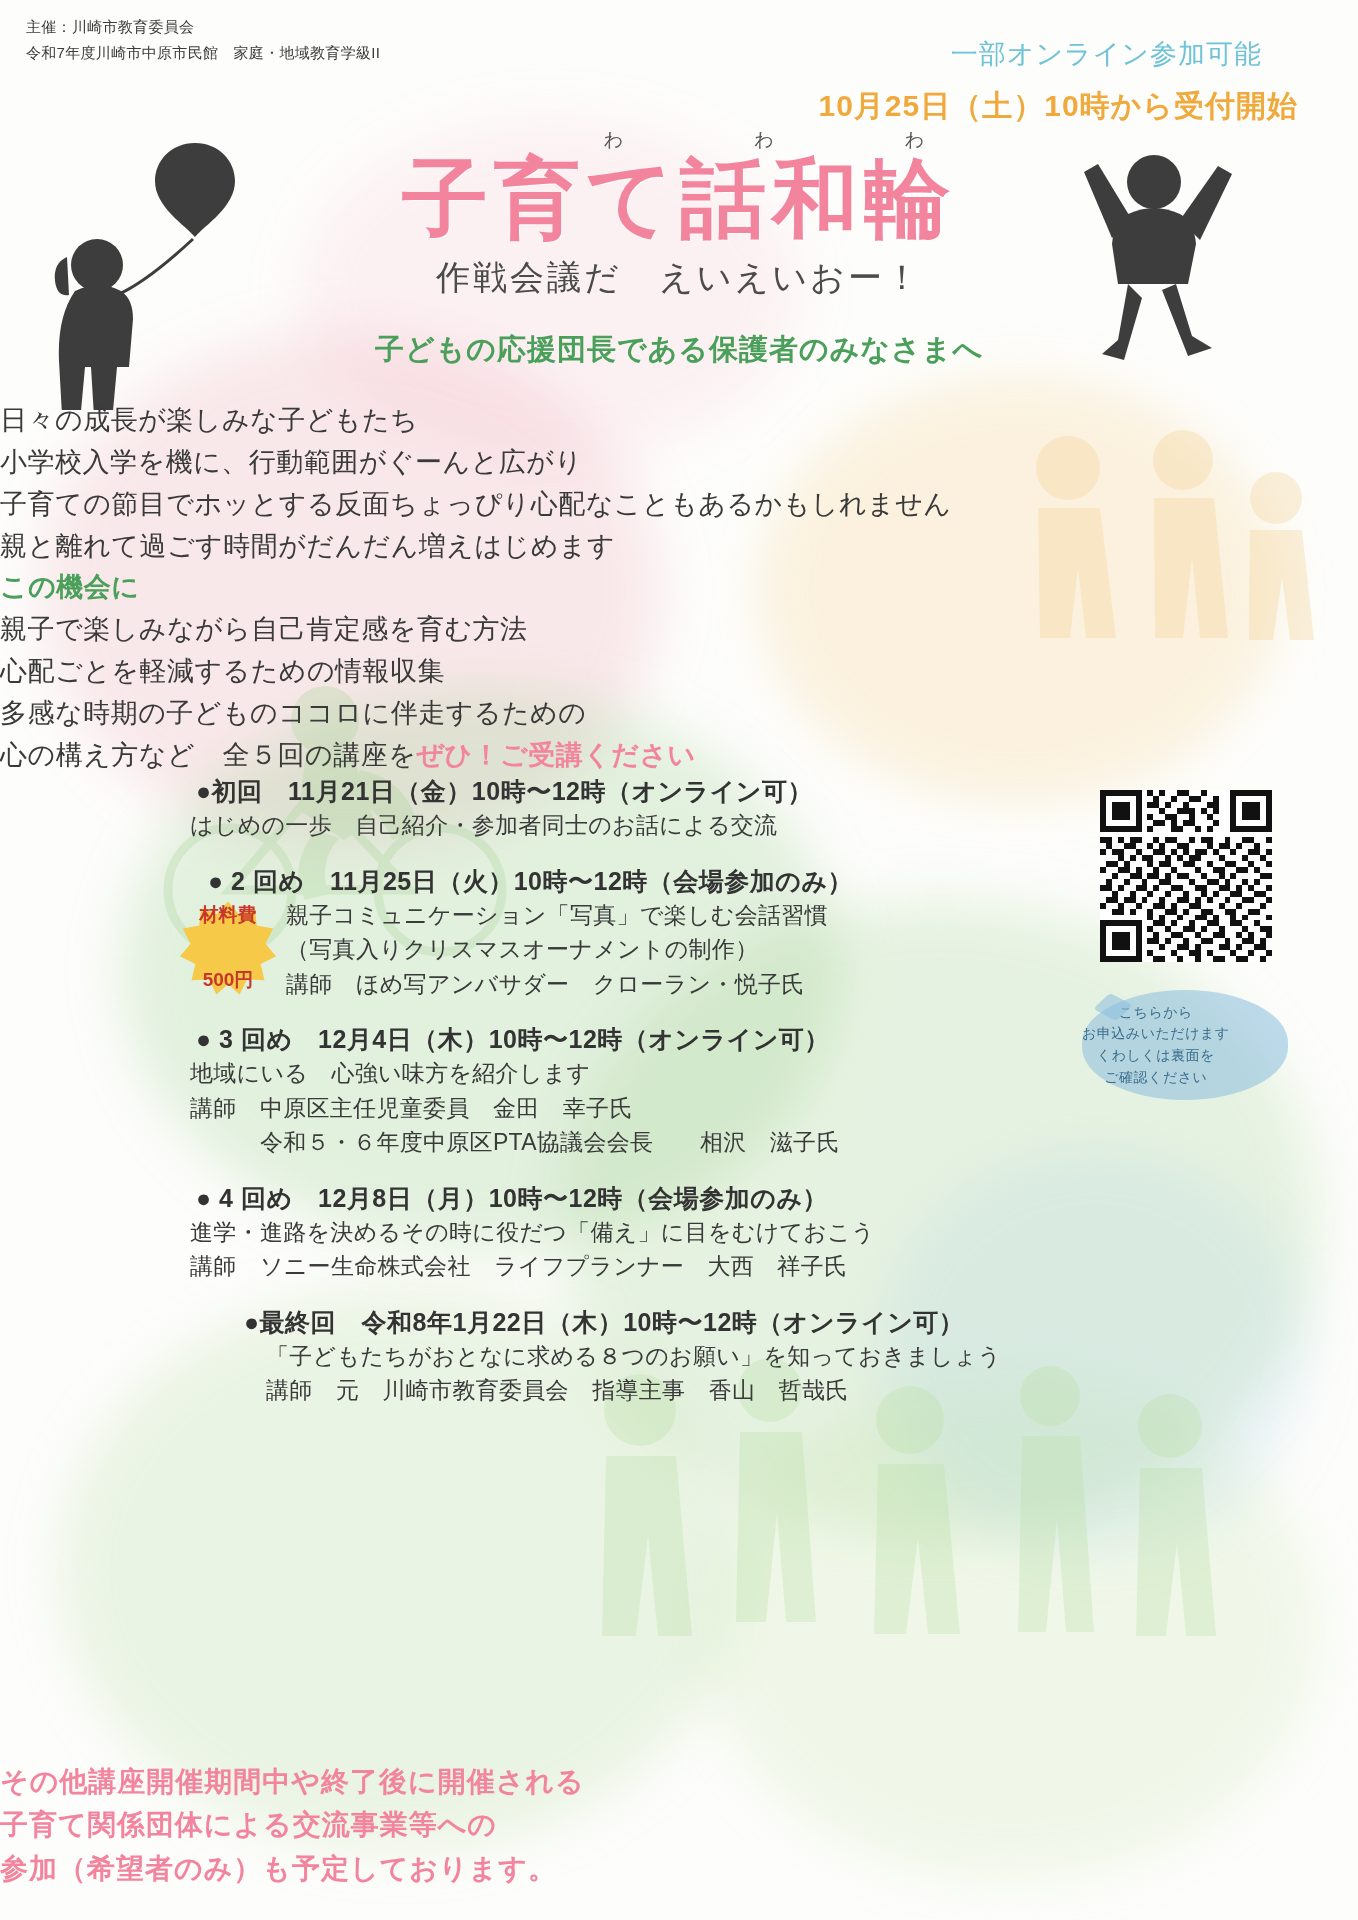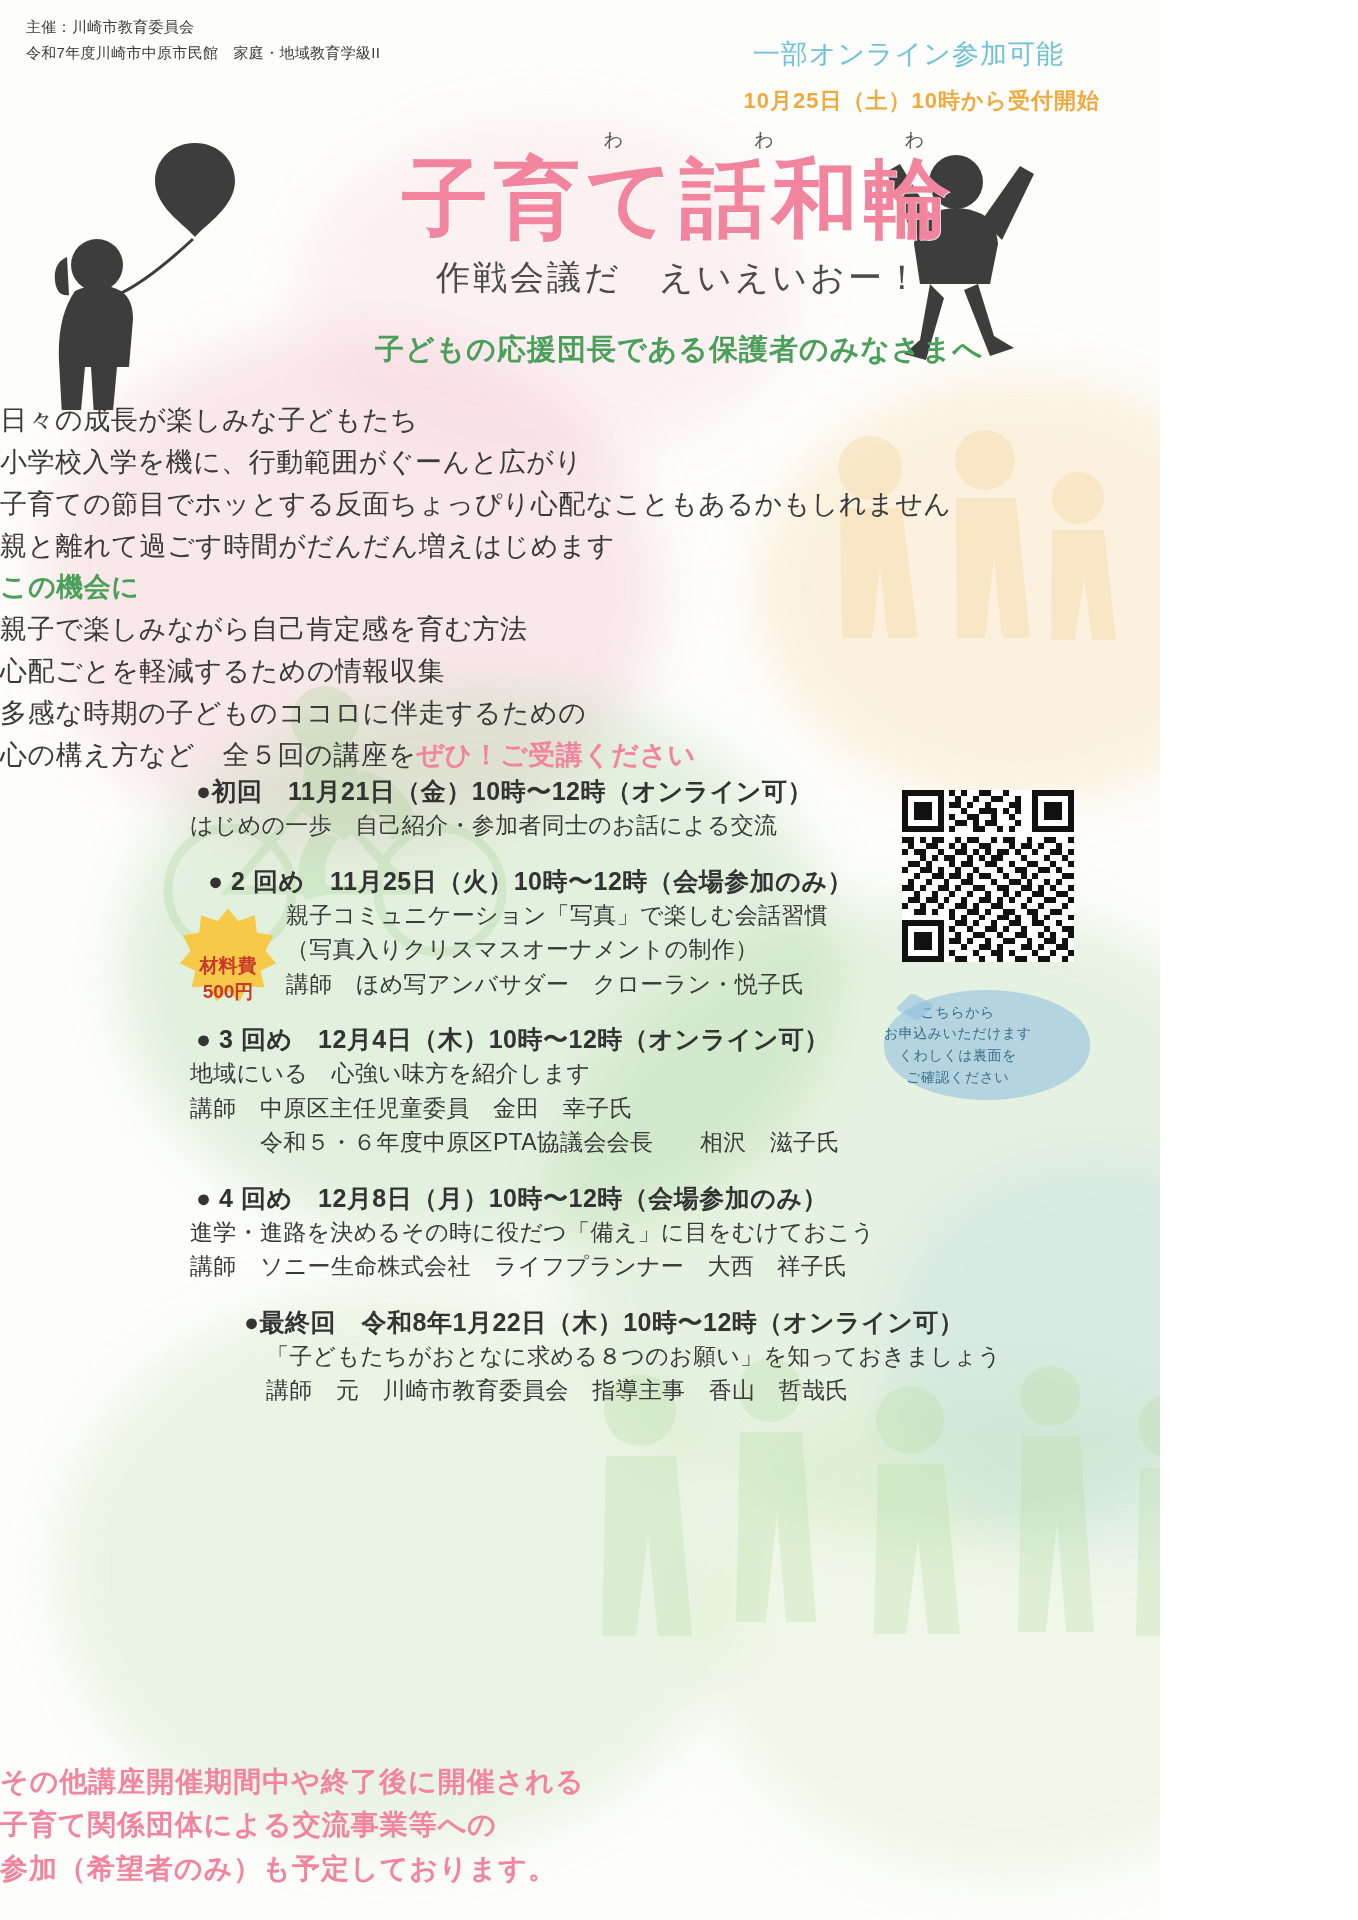"主催：川崎市教育委員会" #page { width: 1160px -> 1358px }
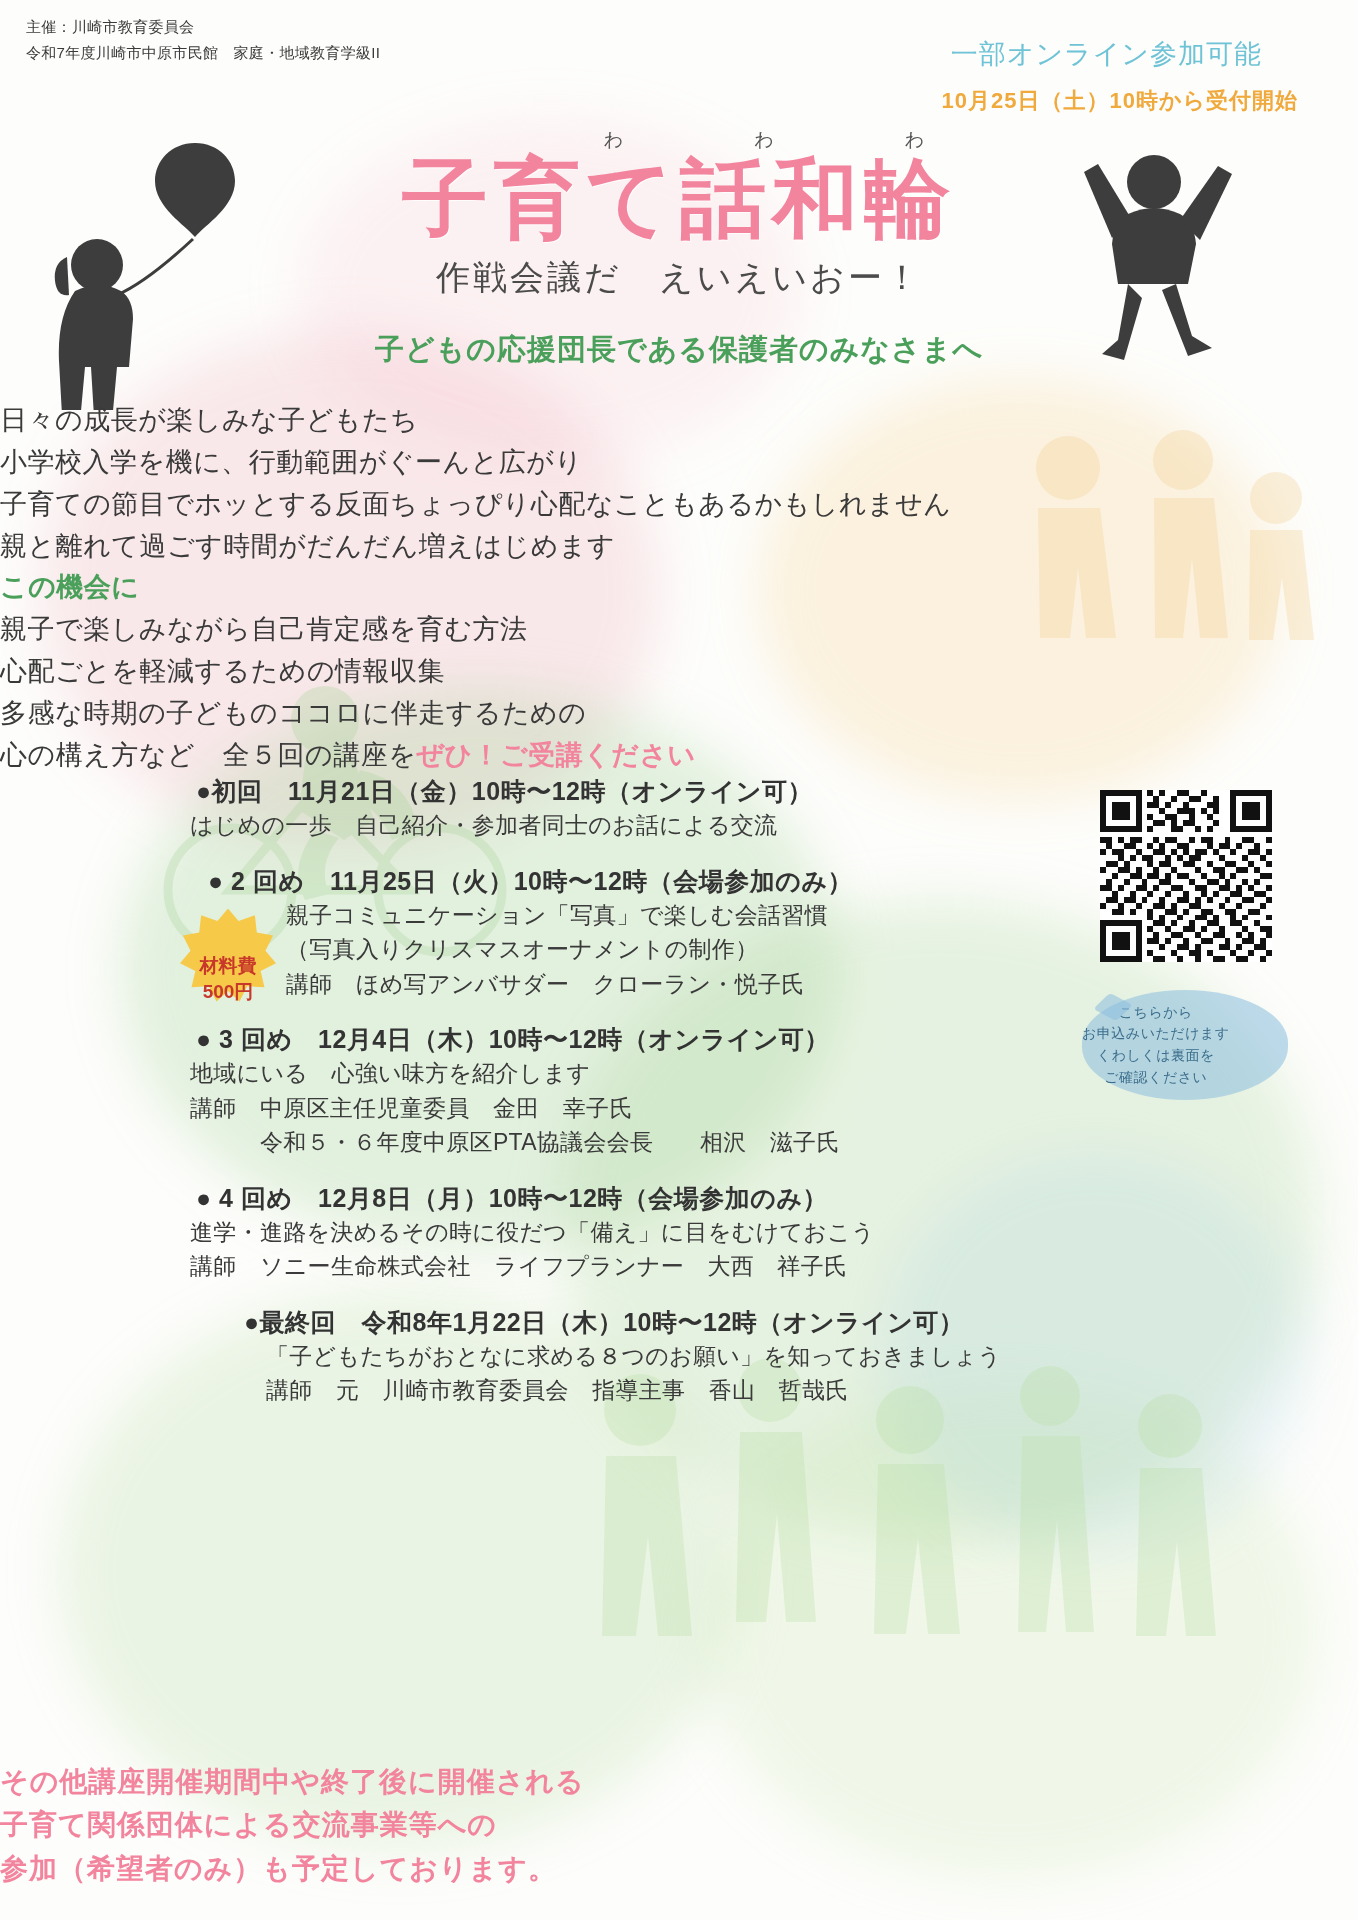"10月25日（土）10時から受付開始" .start-note { font-size: 22px -> 30px }
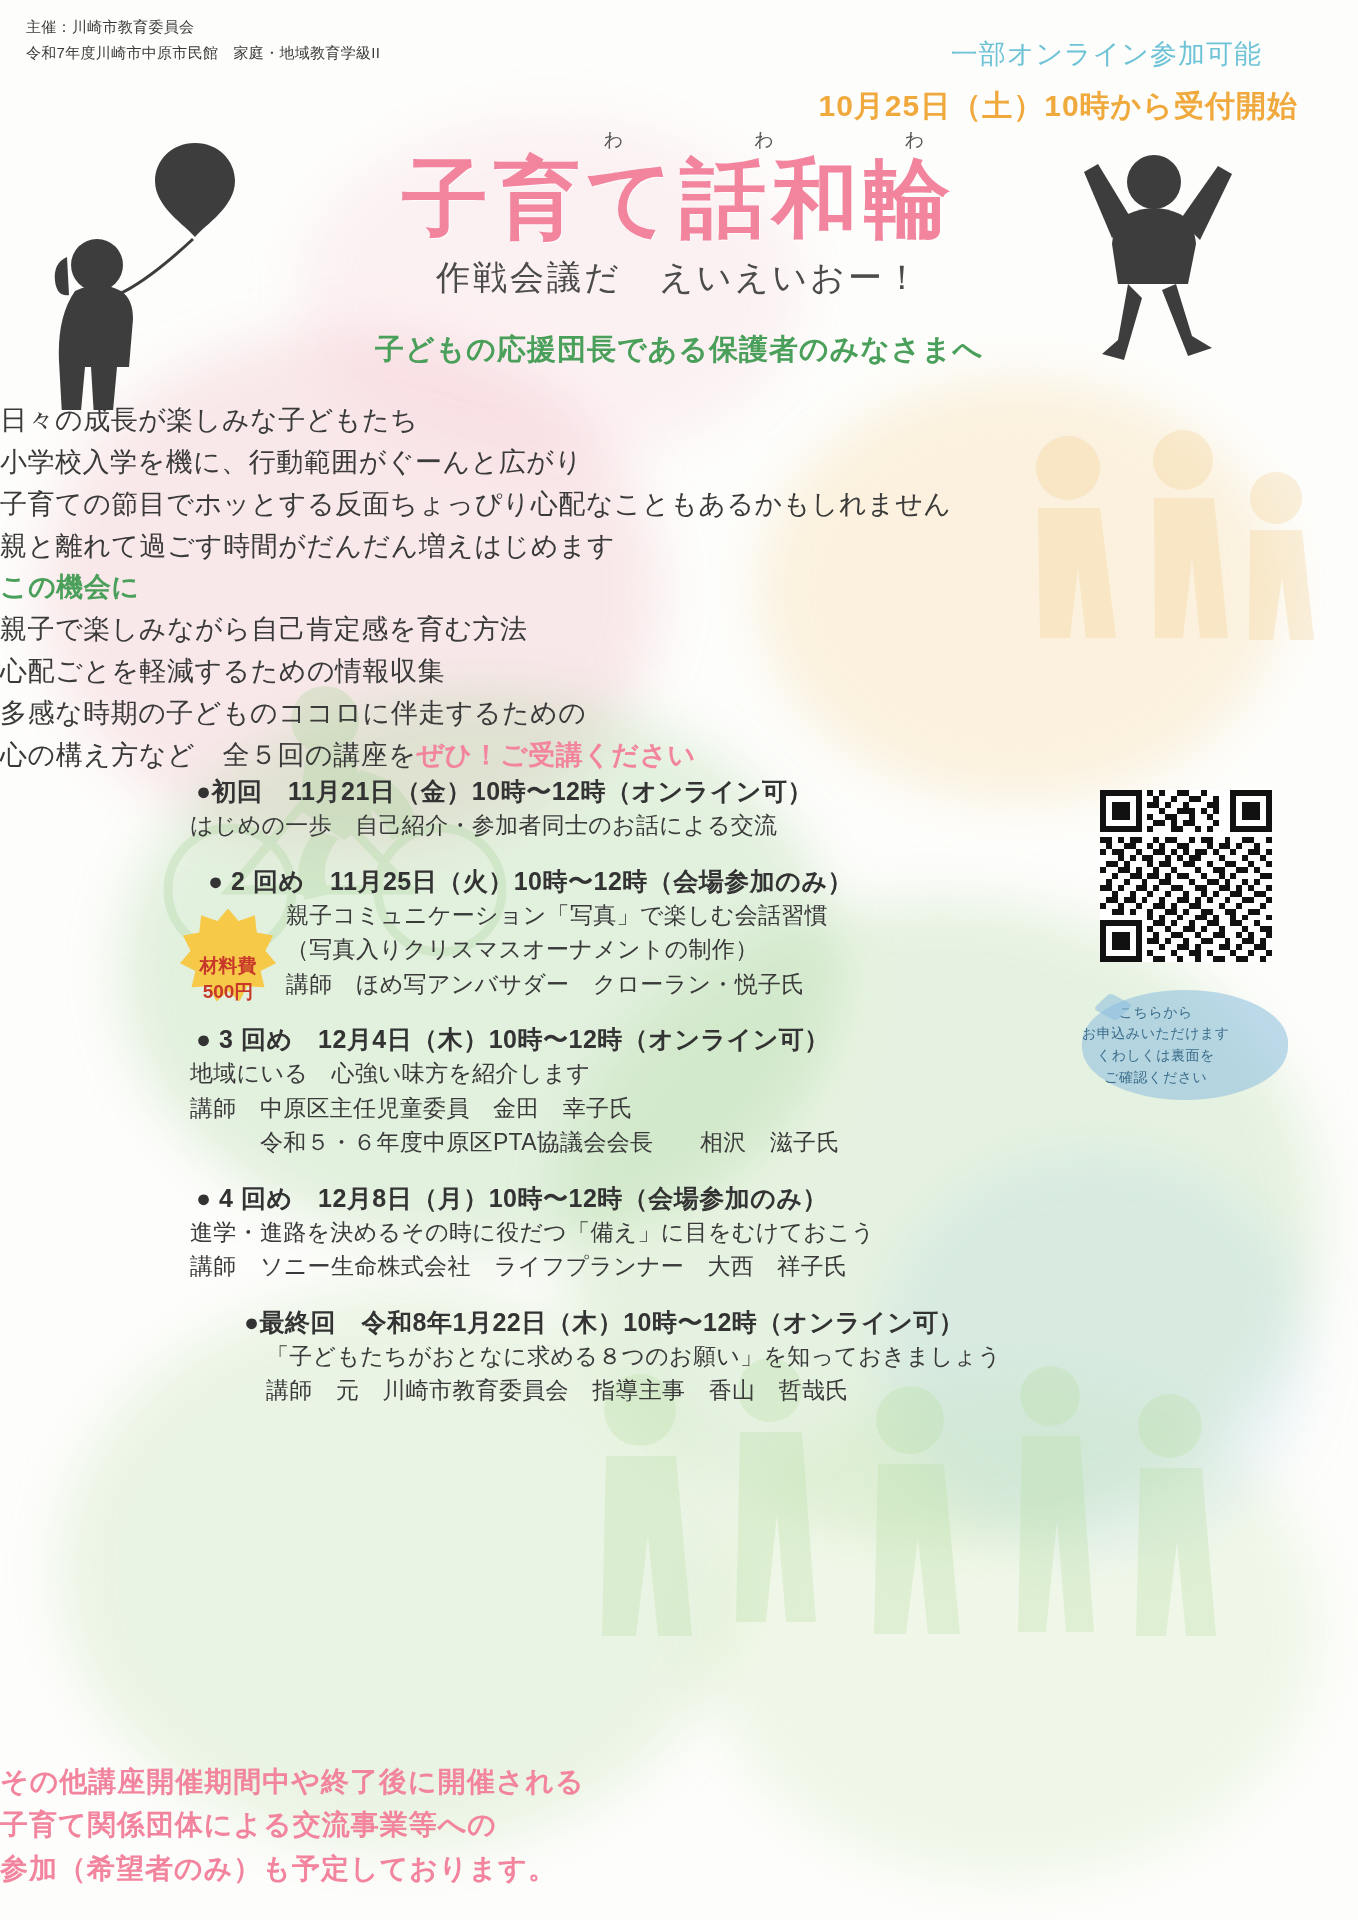"材料費" .fee-badge { gap: none -> 40px; justify-content: flex-end -> flex-start; top: 44px -> 37px }
